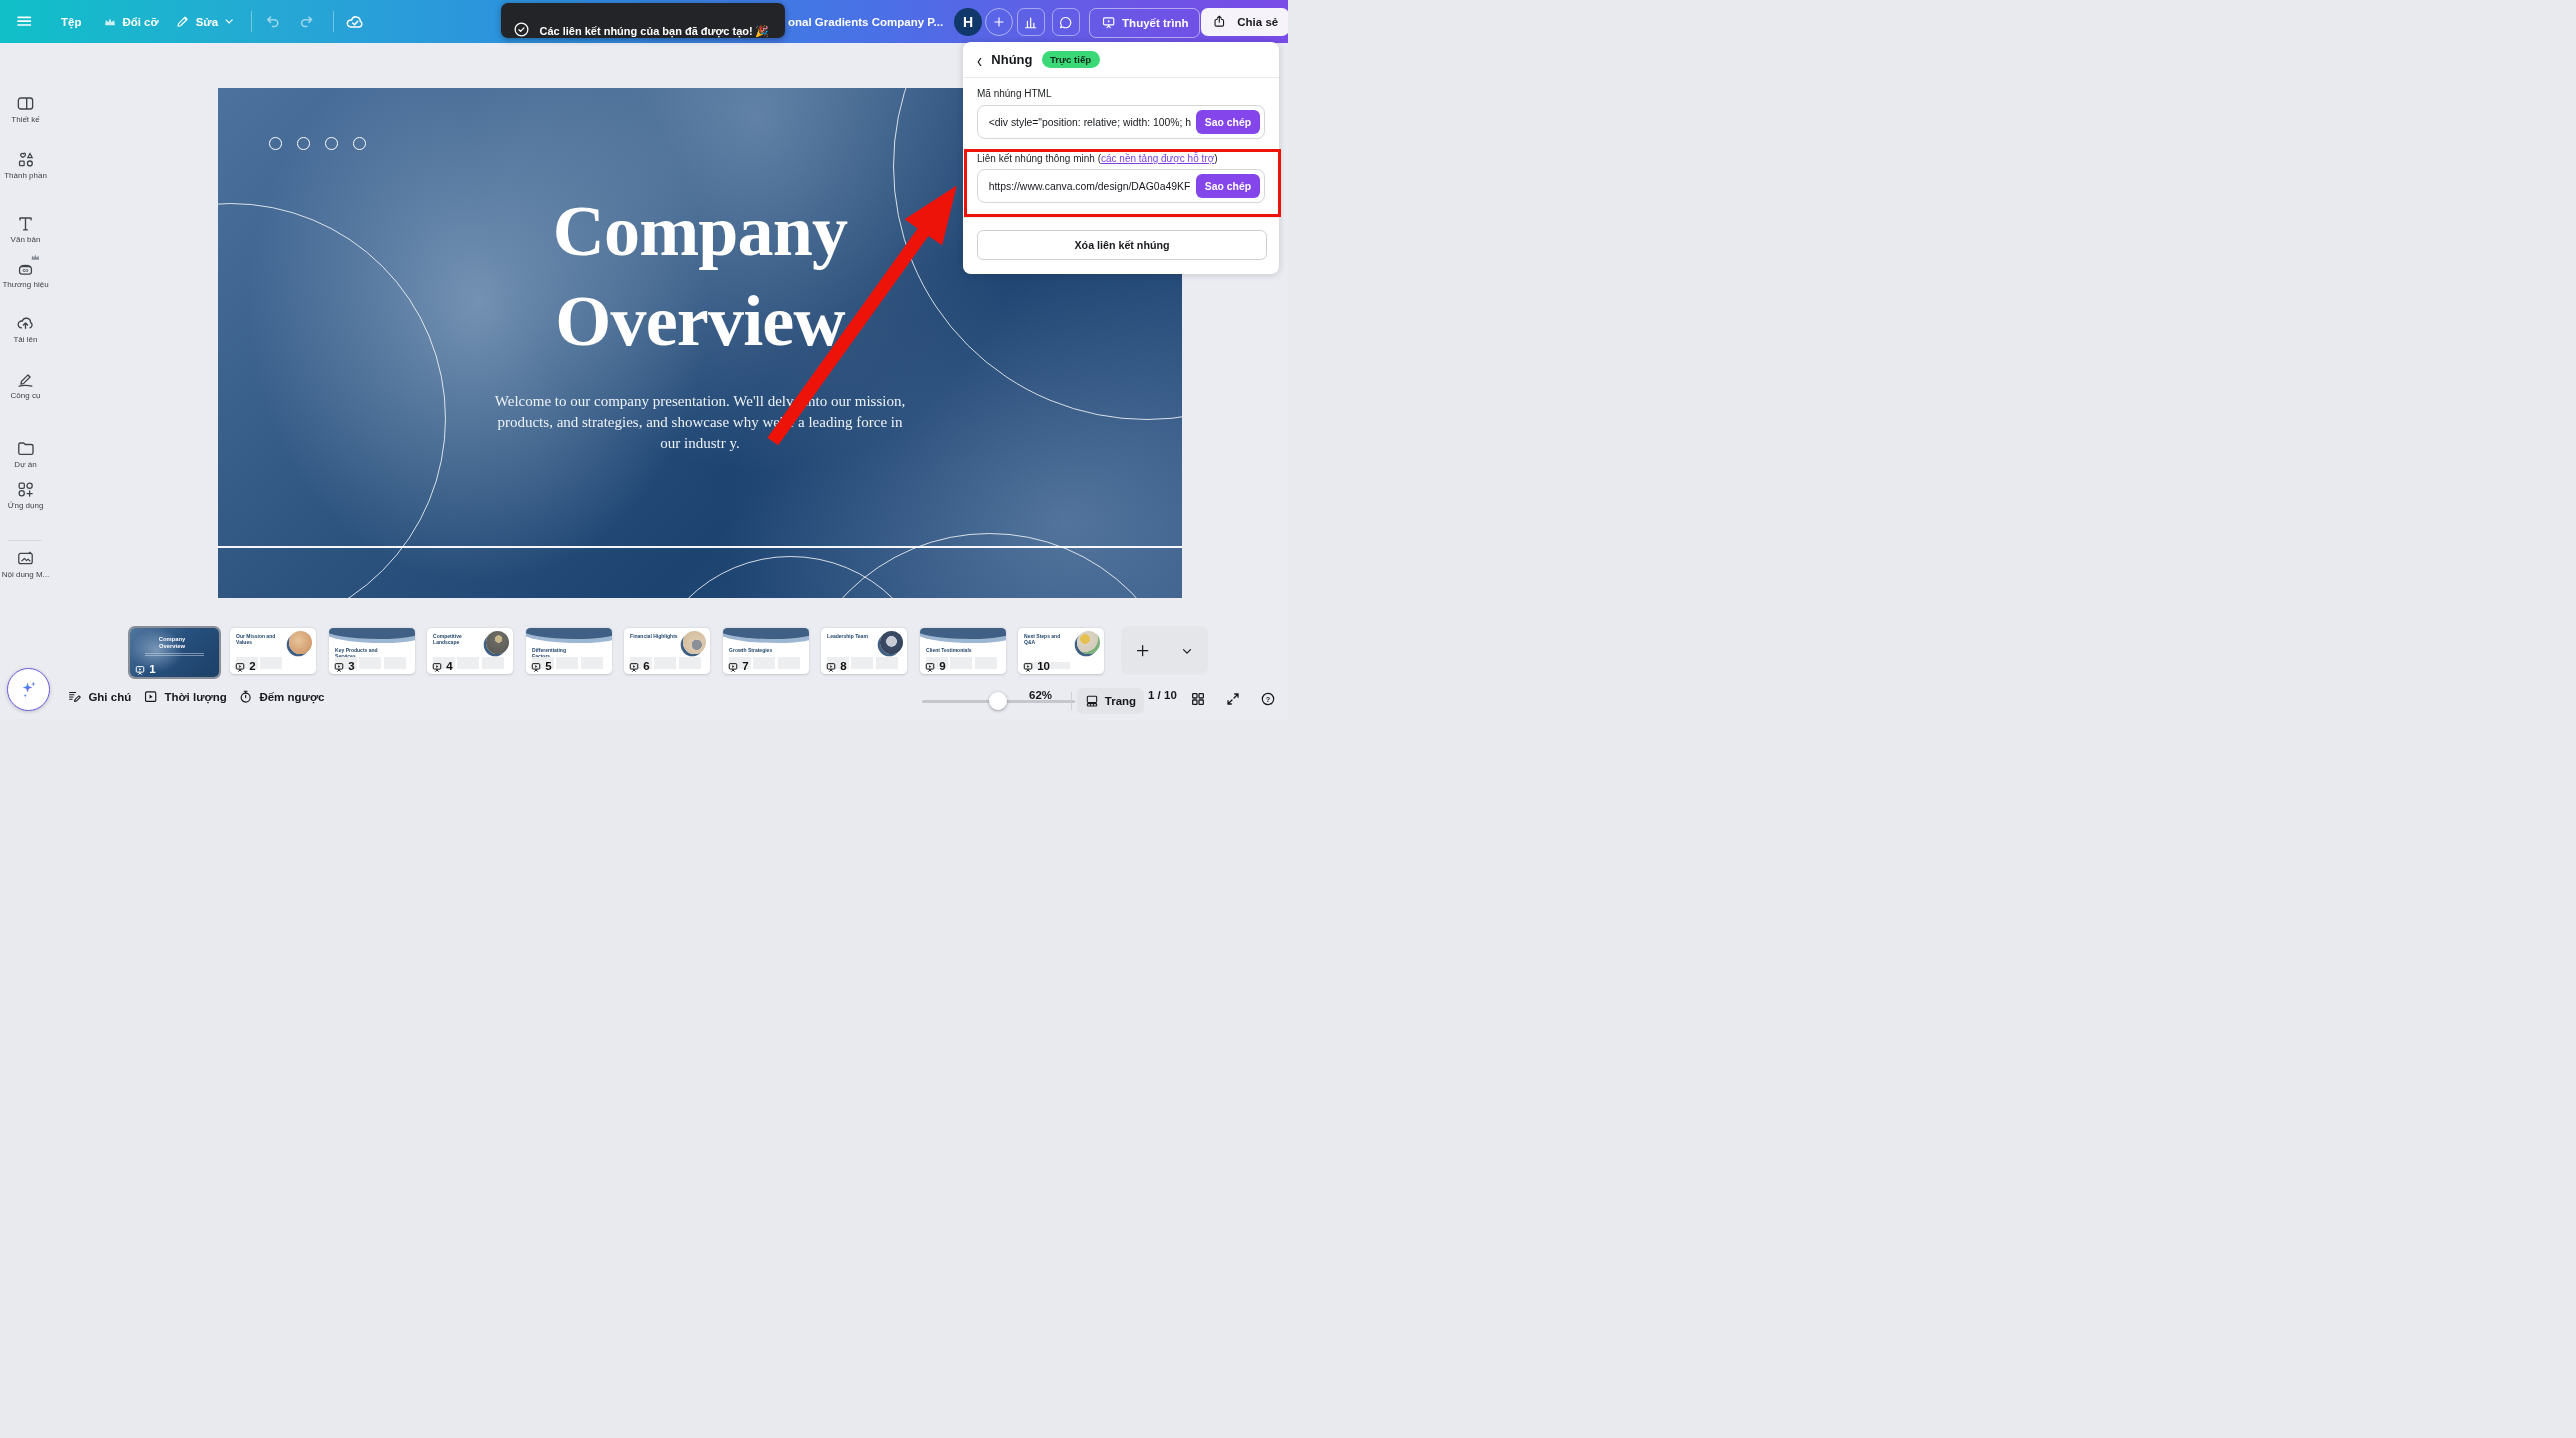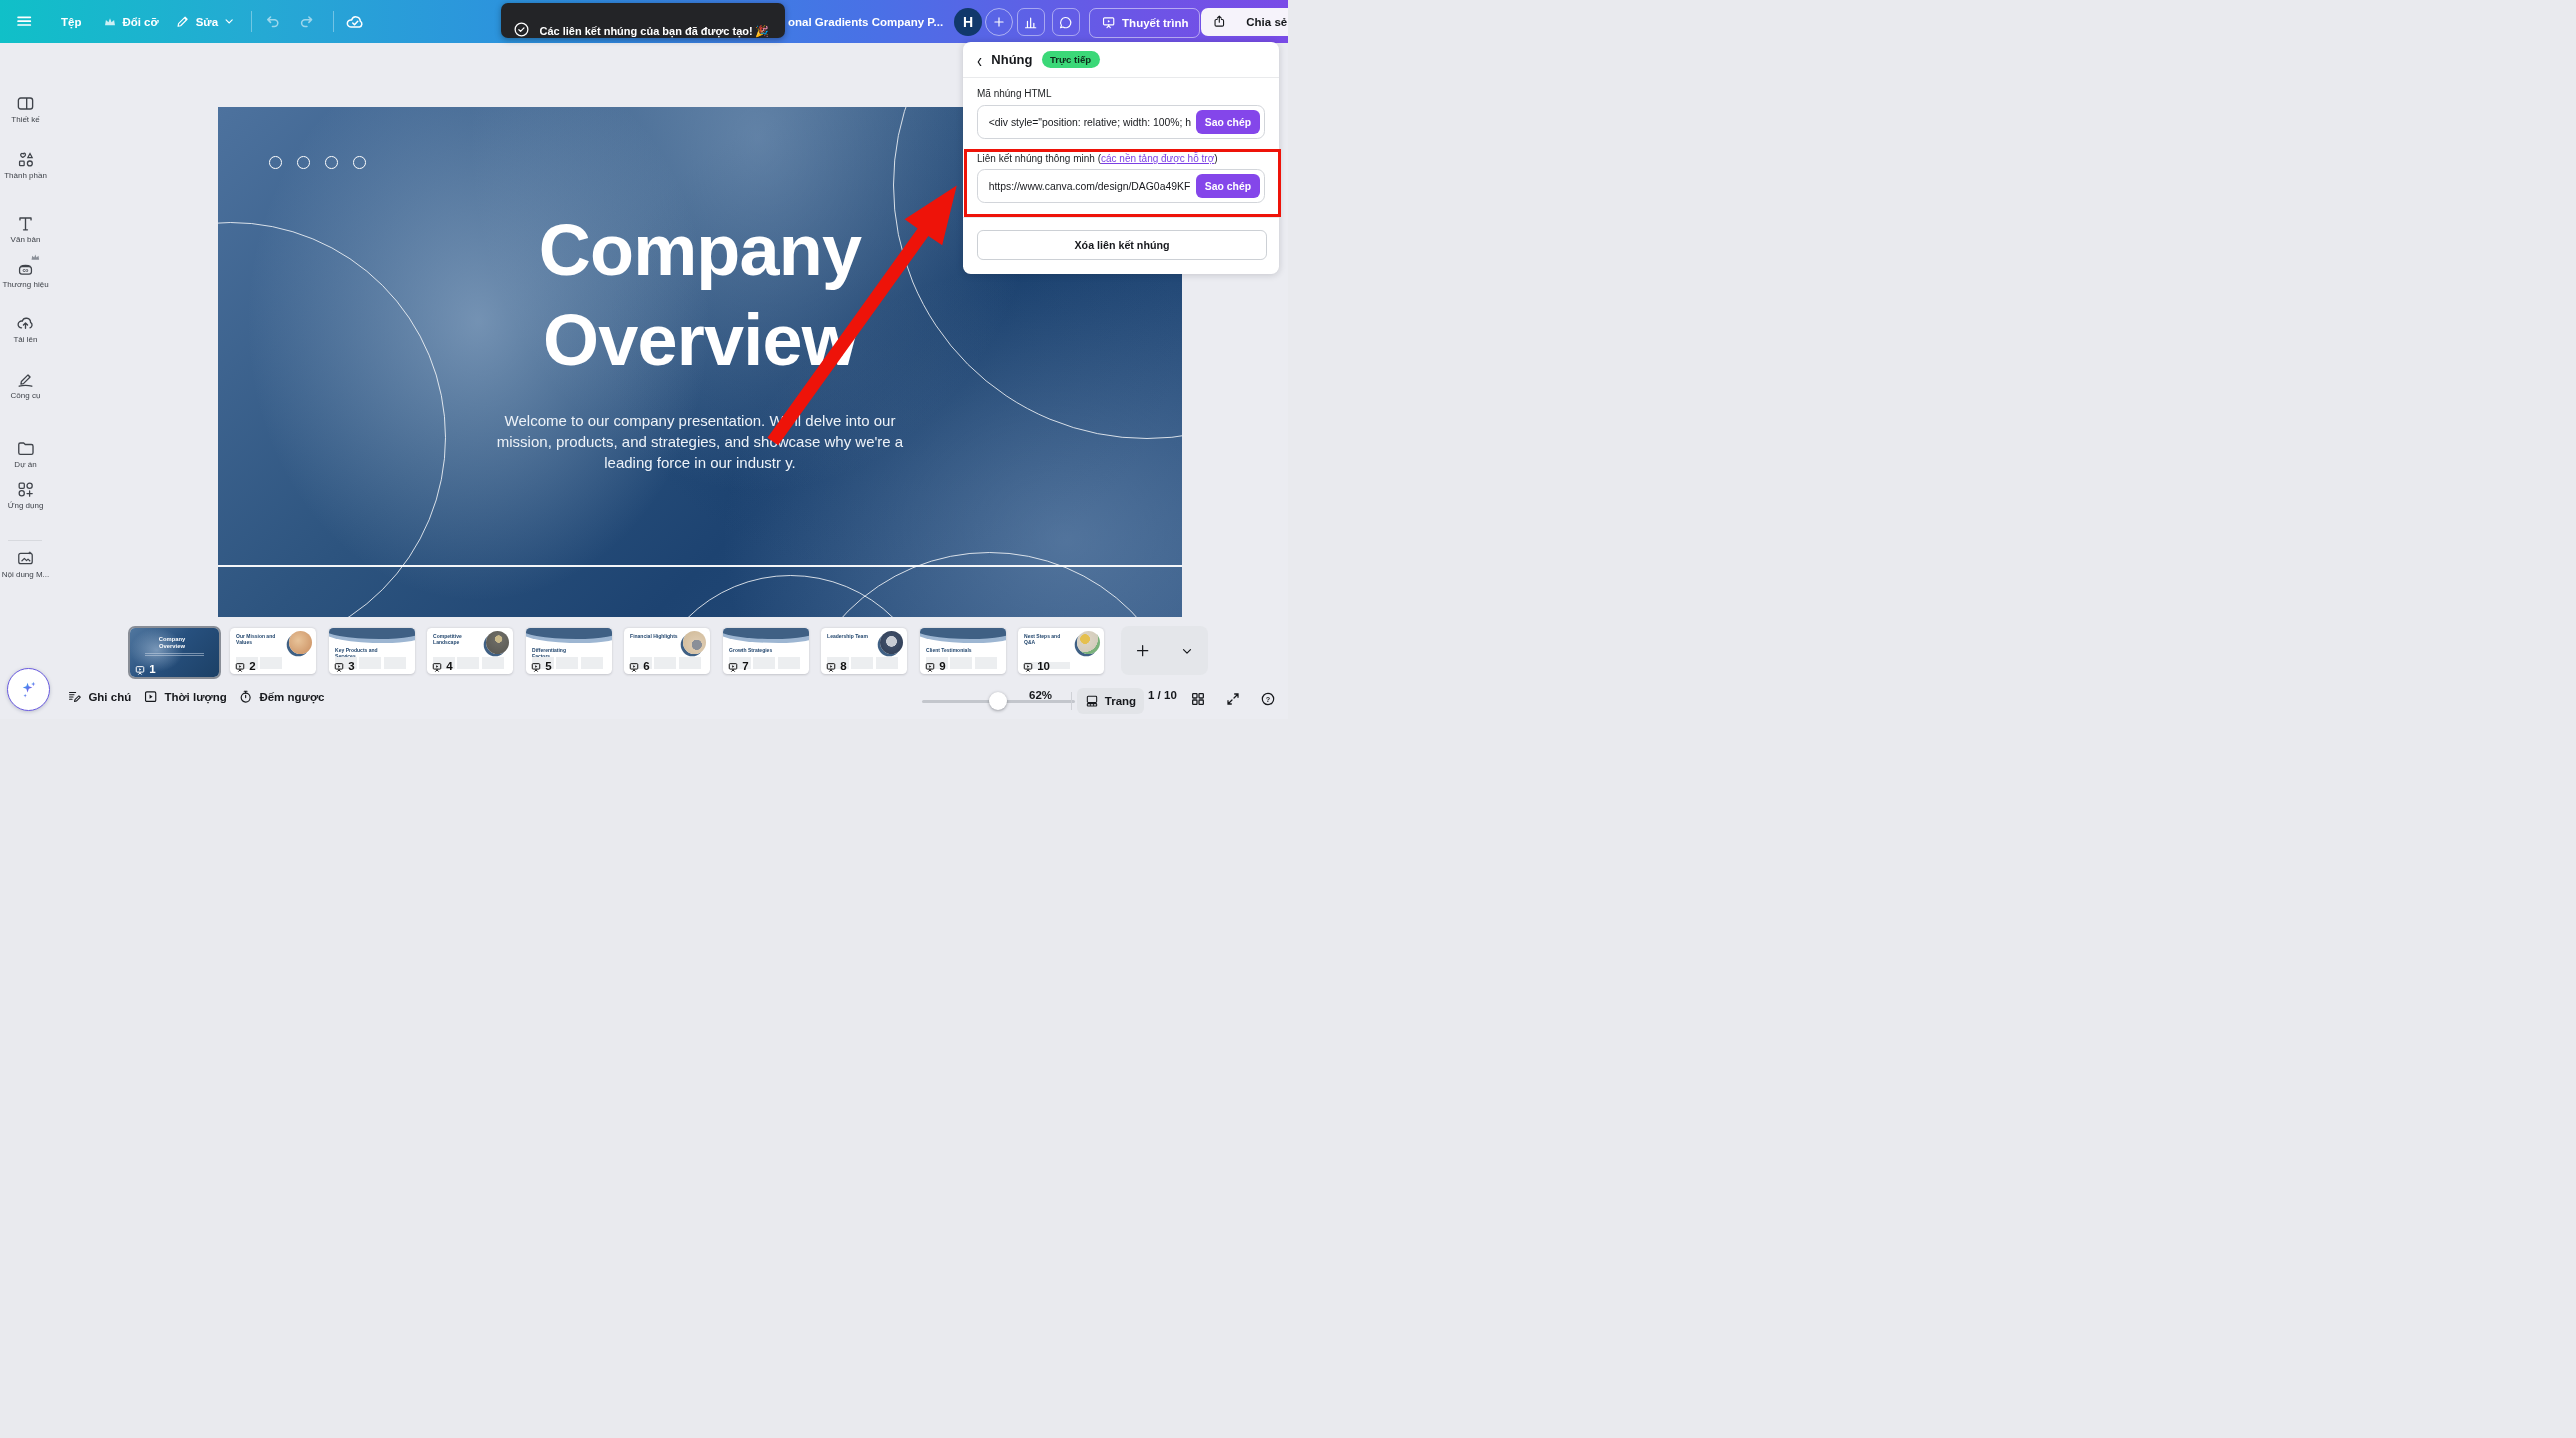"Chia sẻ" .share-btn { gap: 20px -> 11px }
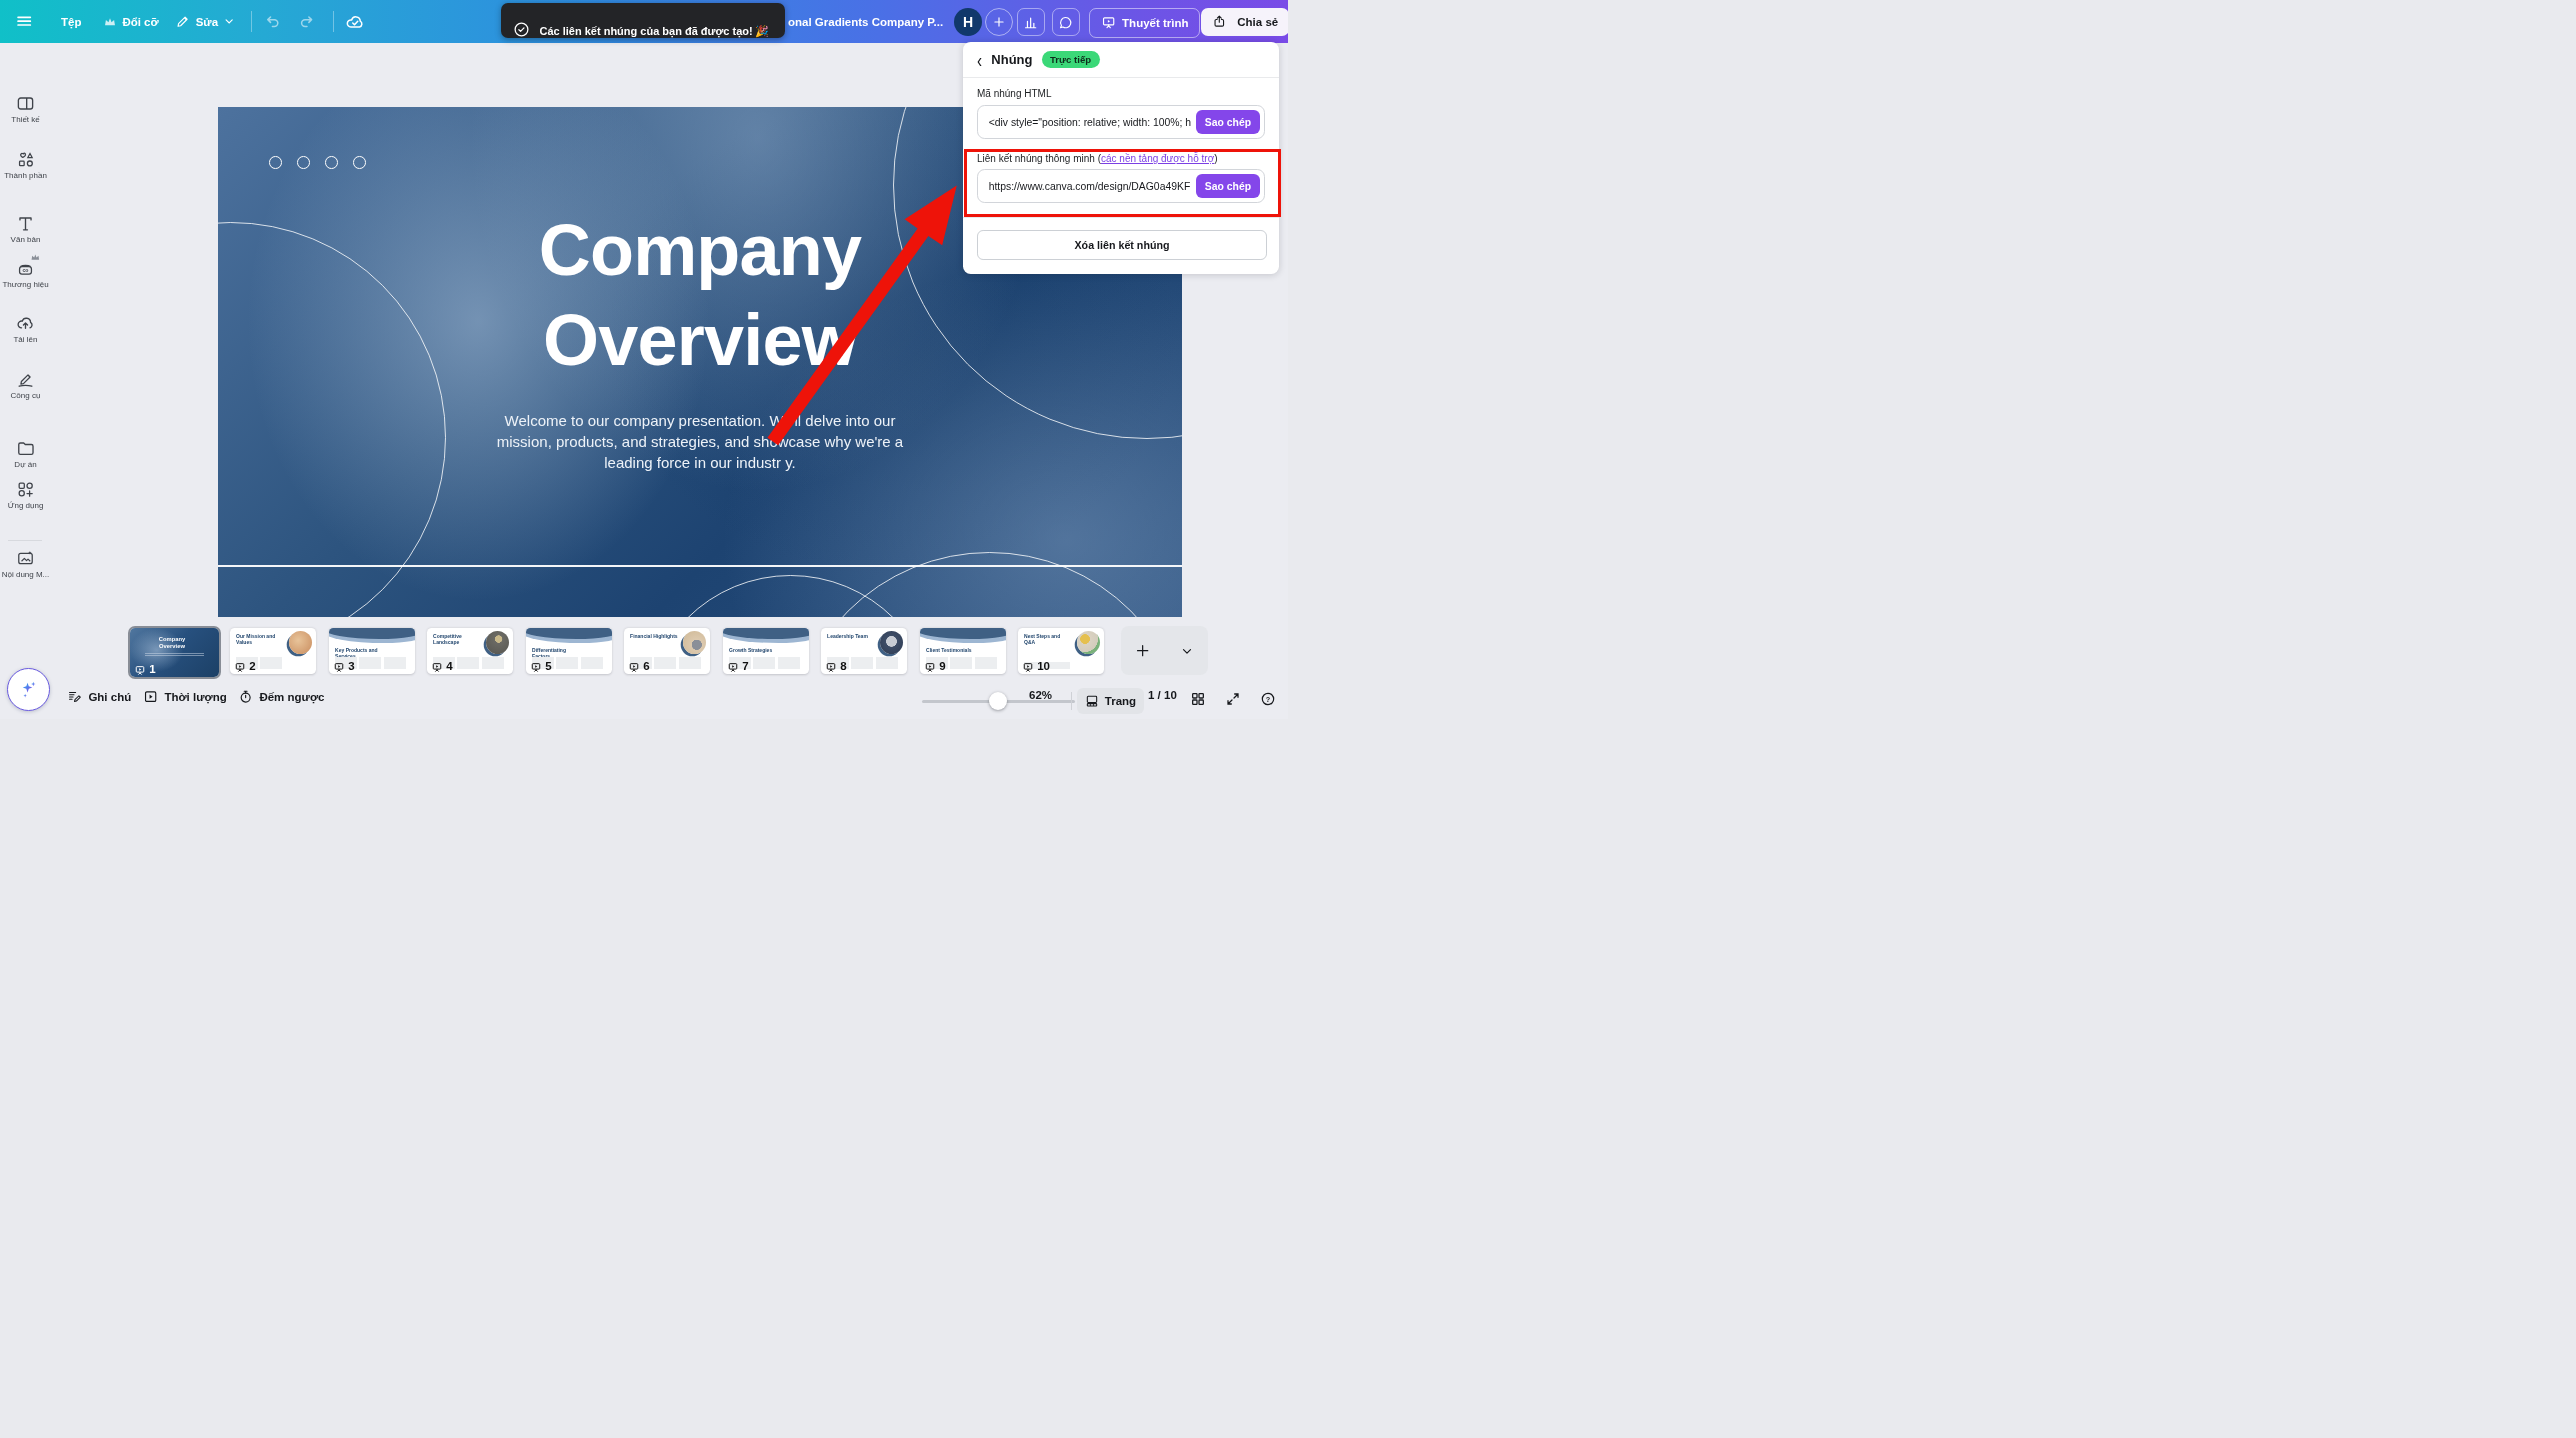"Company" .slide { font-family: none -> Liberation Serif, serif; top: 107px -> 88px }
